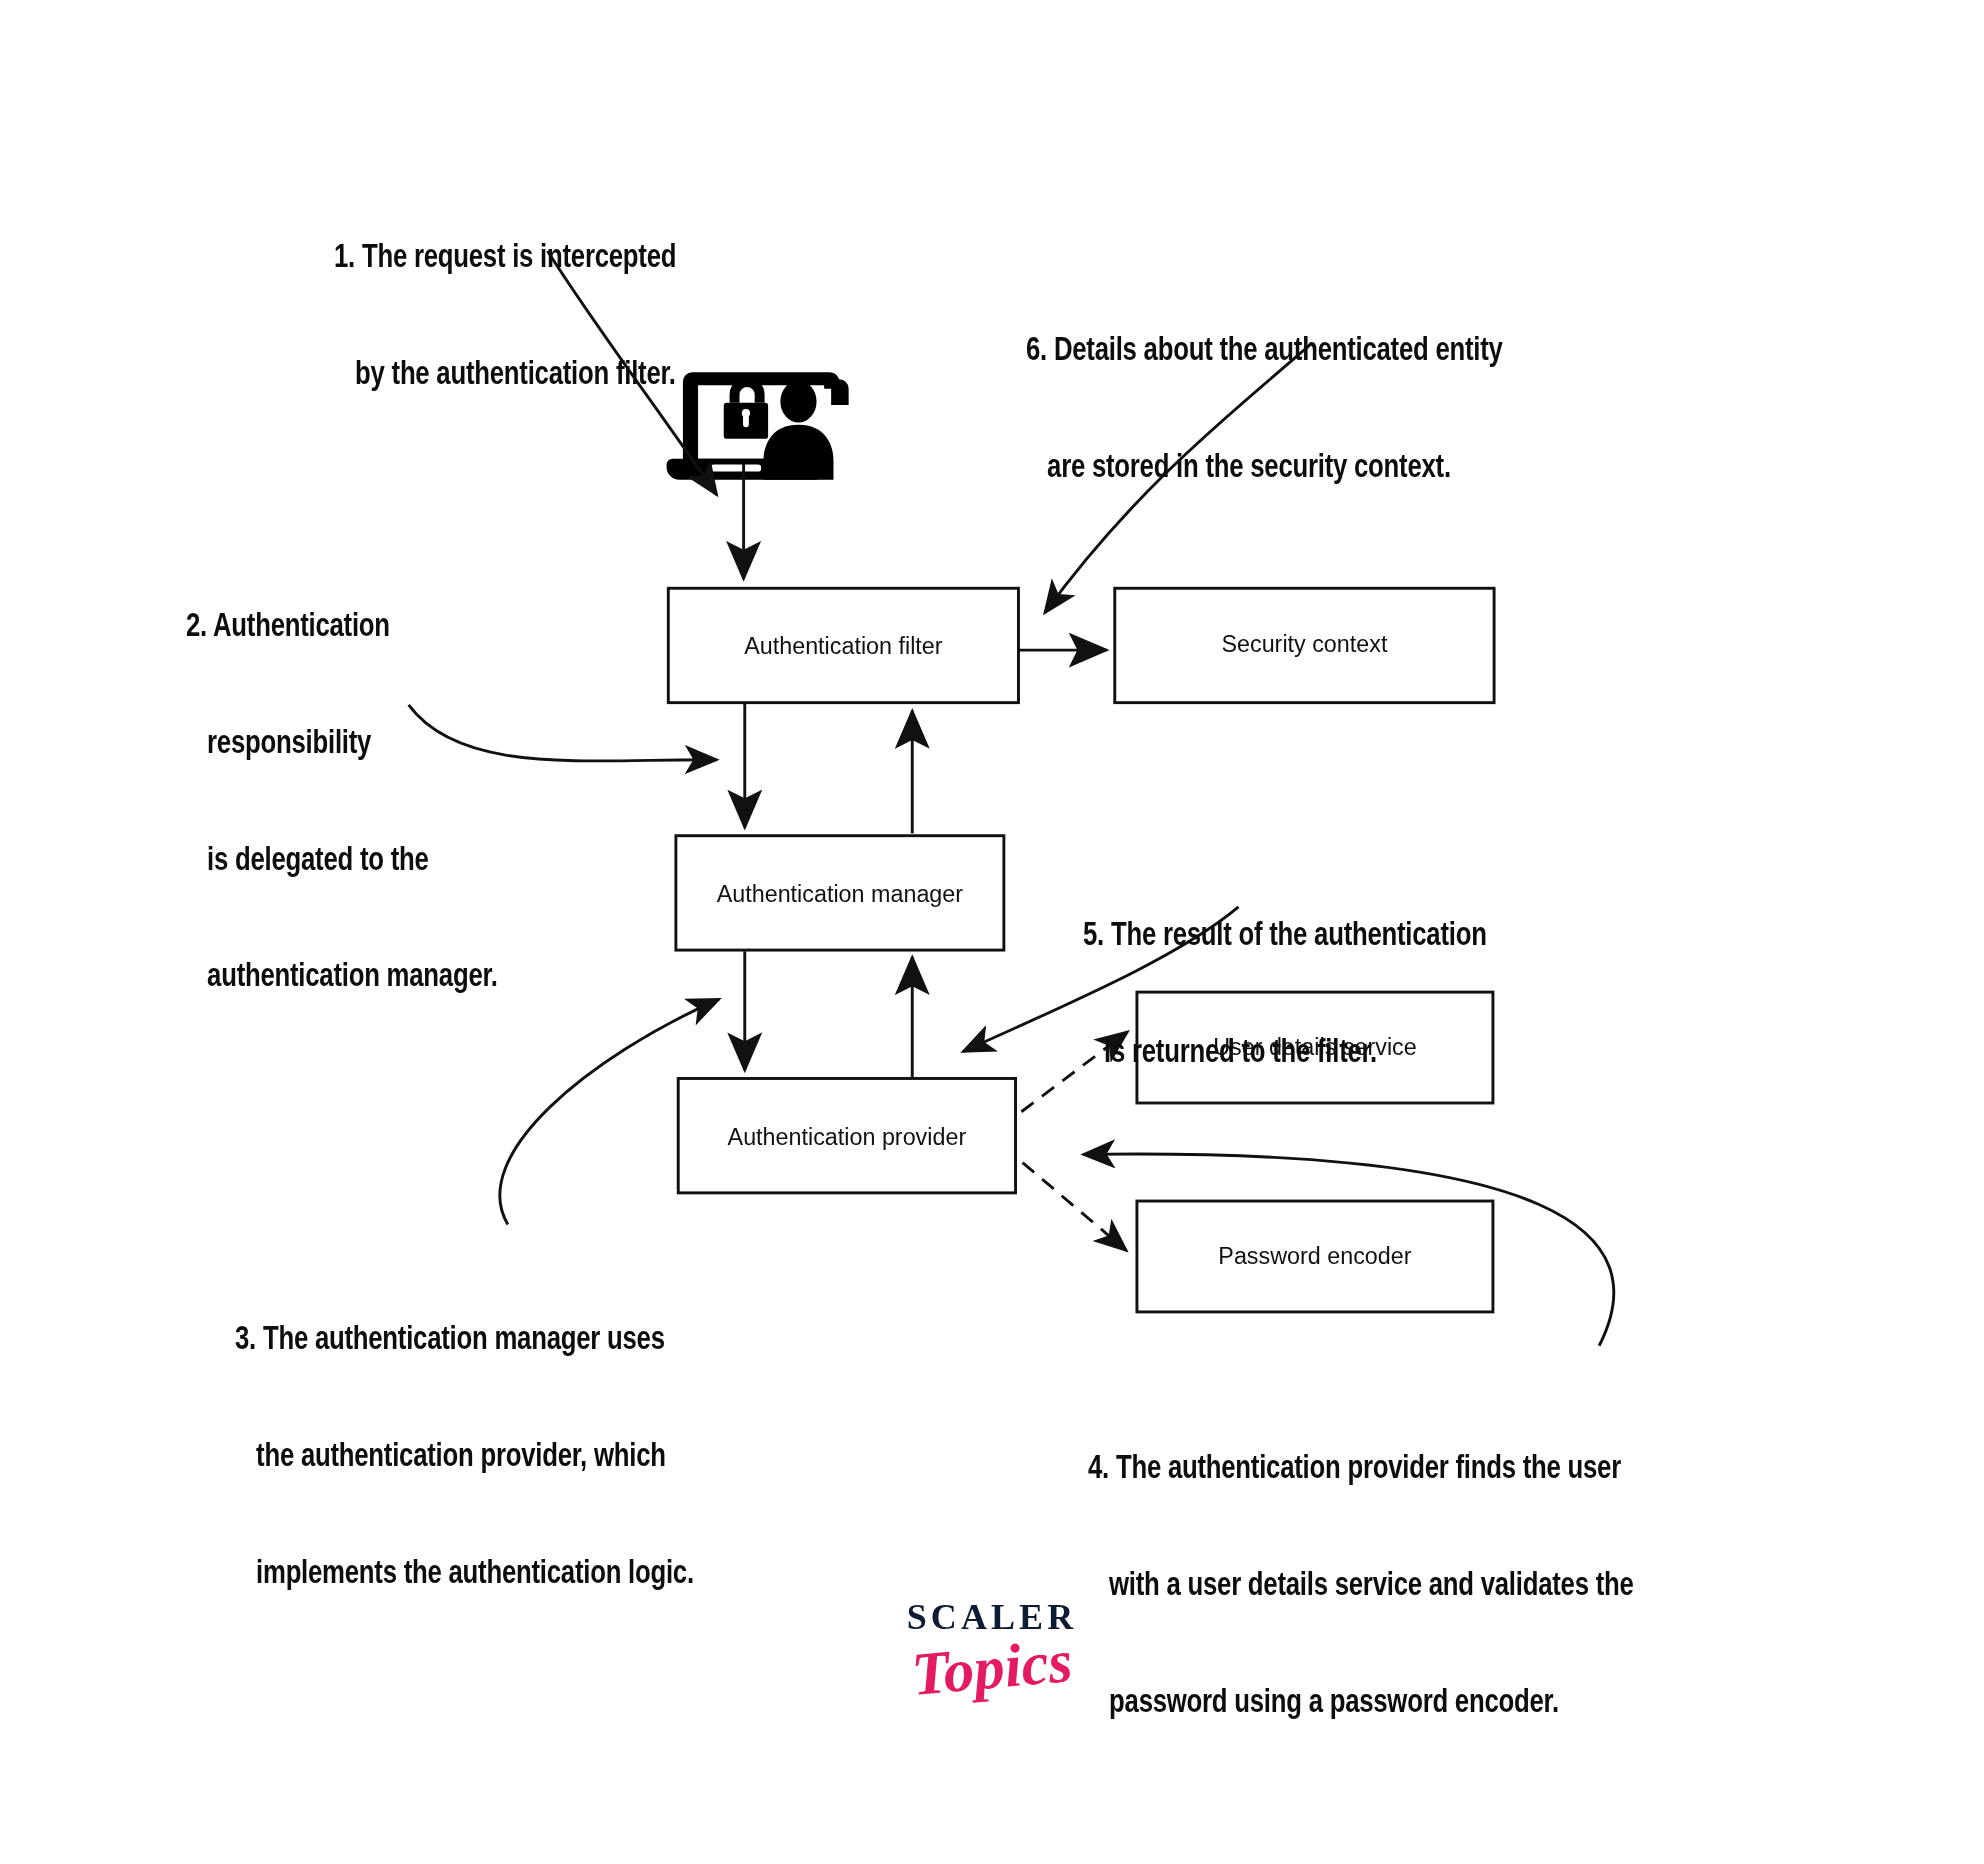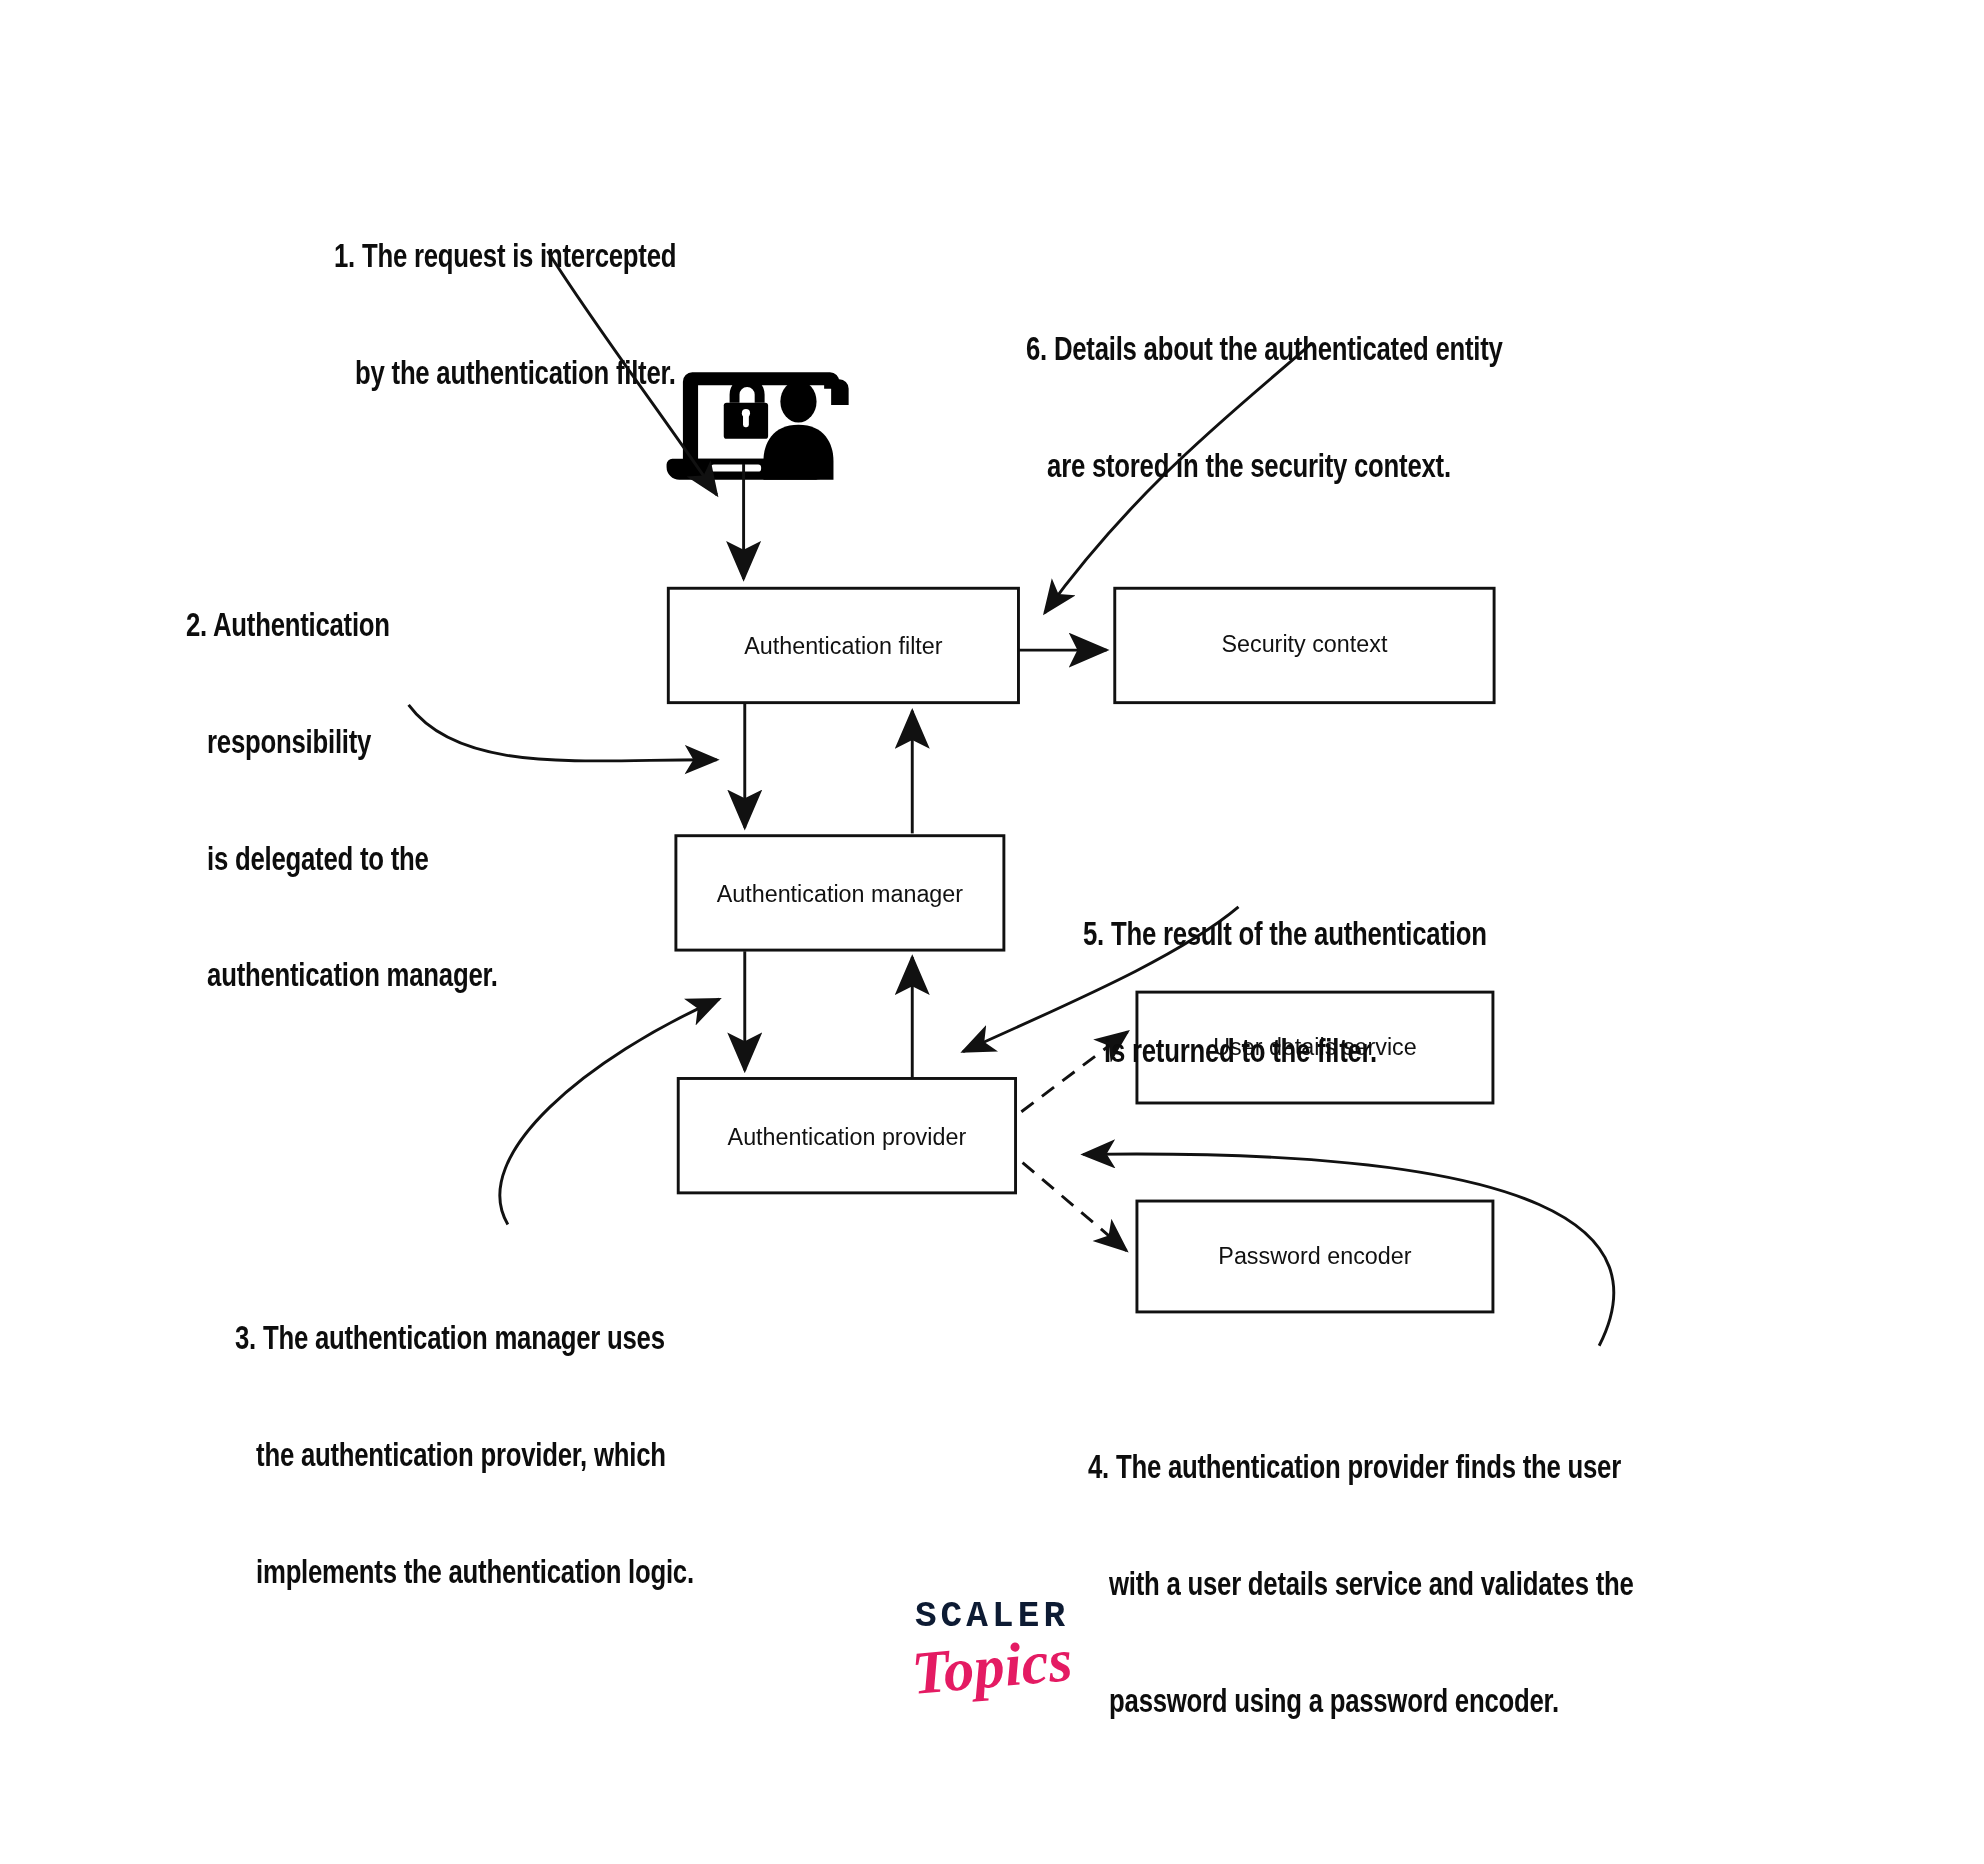"SCALER" .logo-scaler { font-family: Liberation Mono, monospace -> Liberation Serif, serif }
